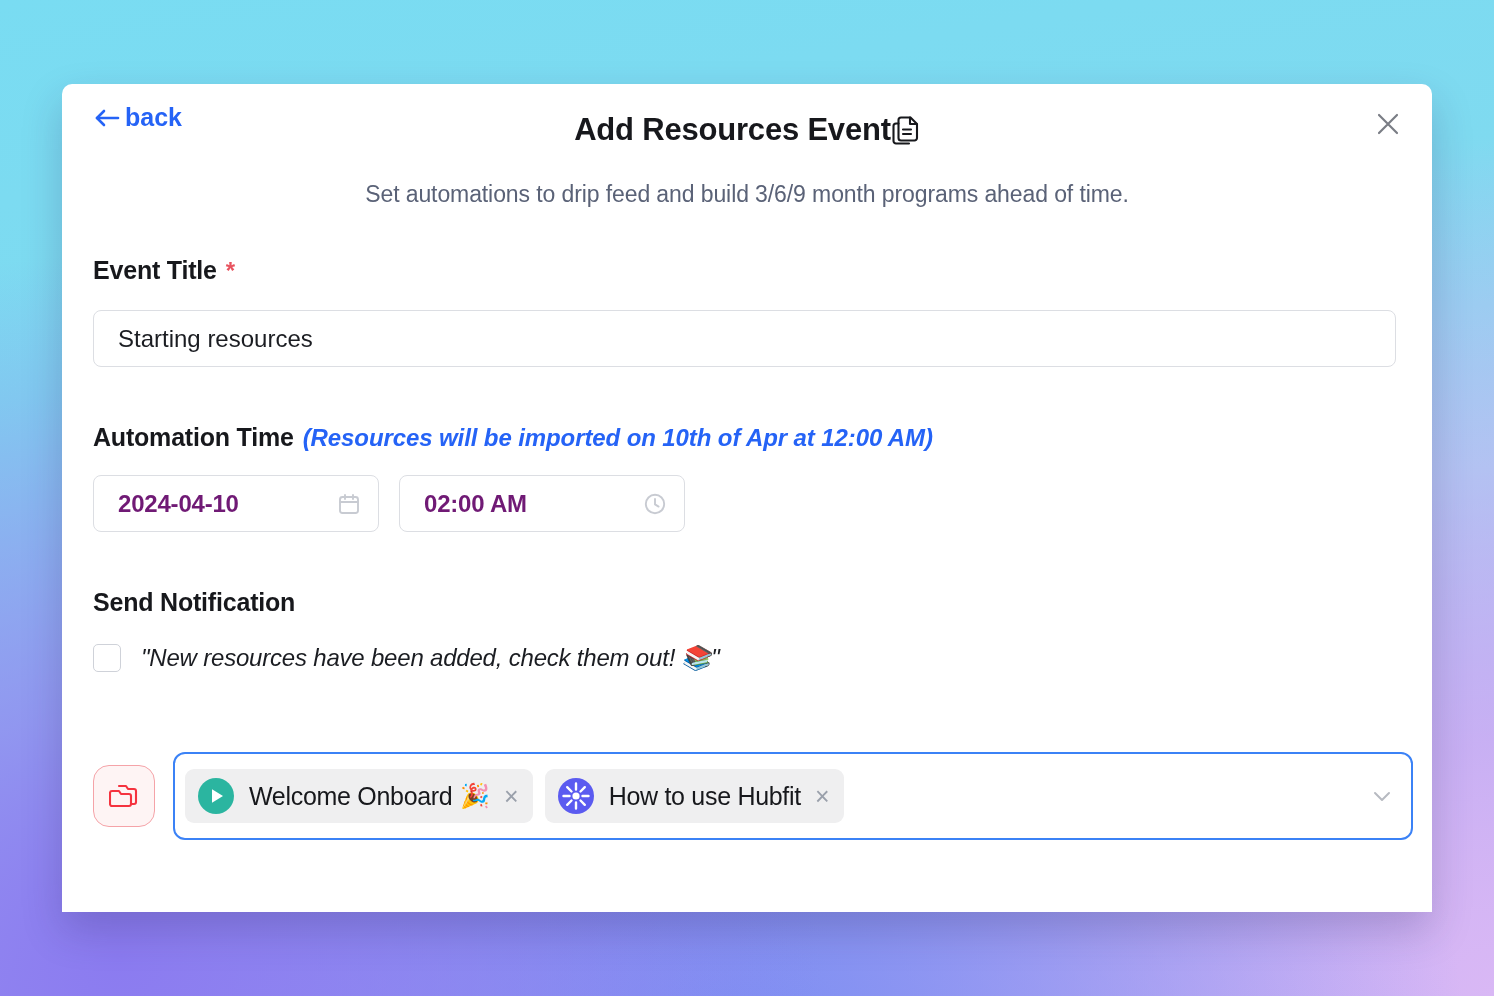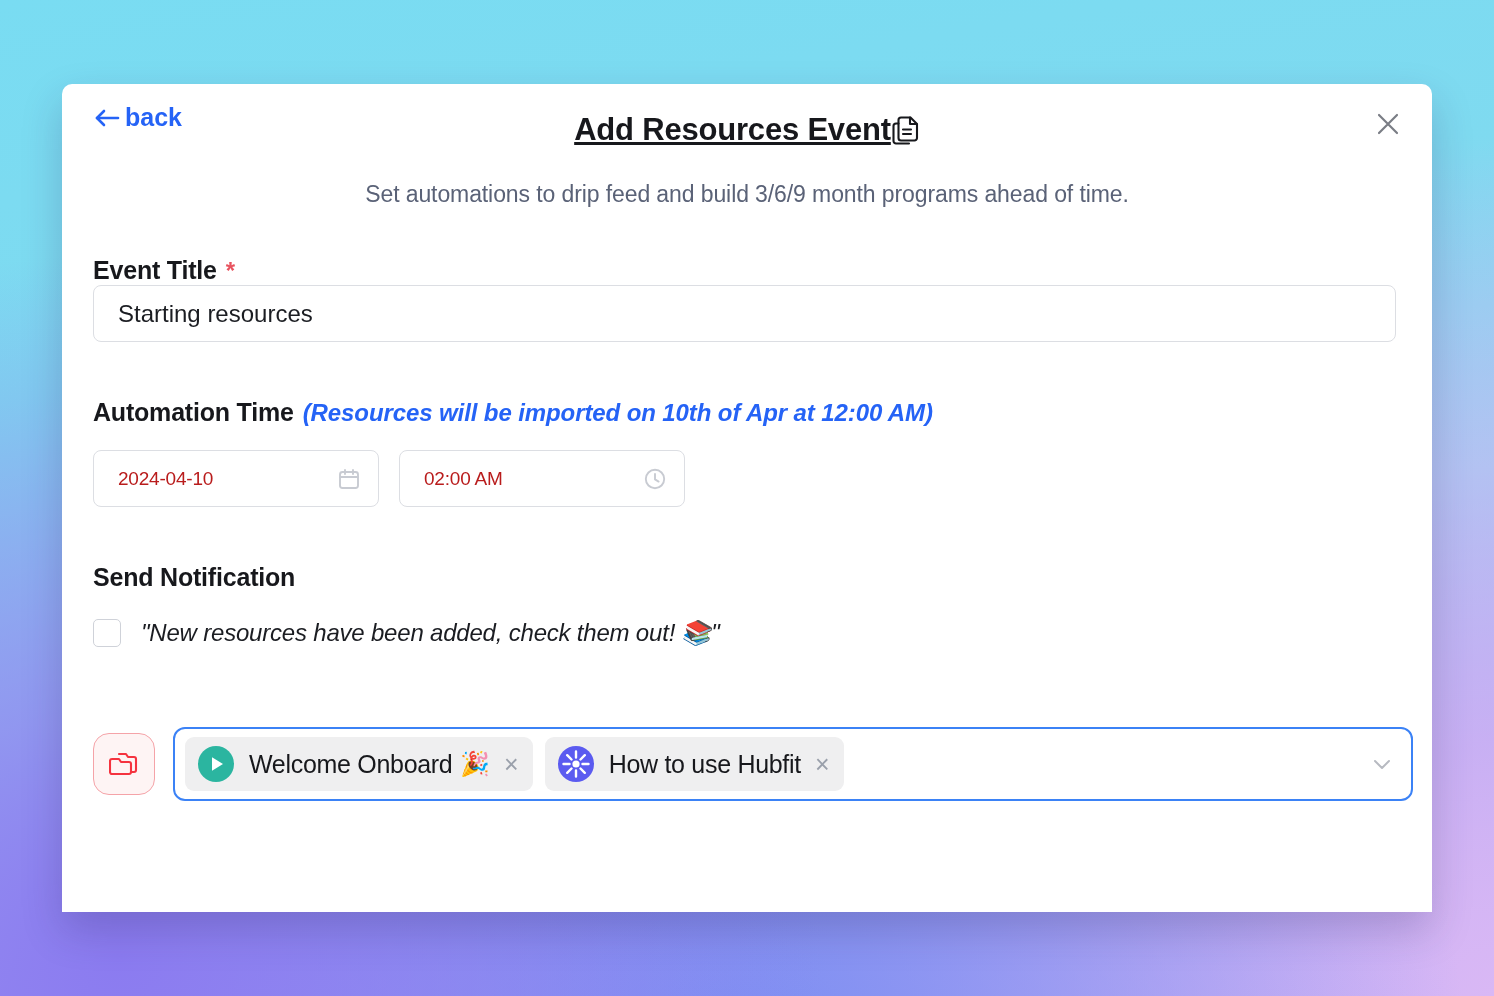"Add Resources Event" .modal-title { text-decoration: underline -> none }
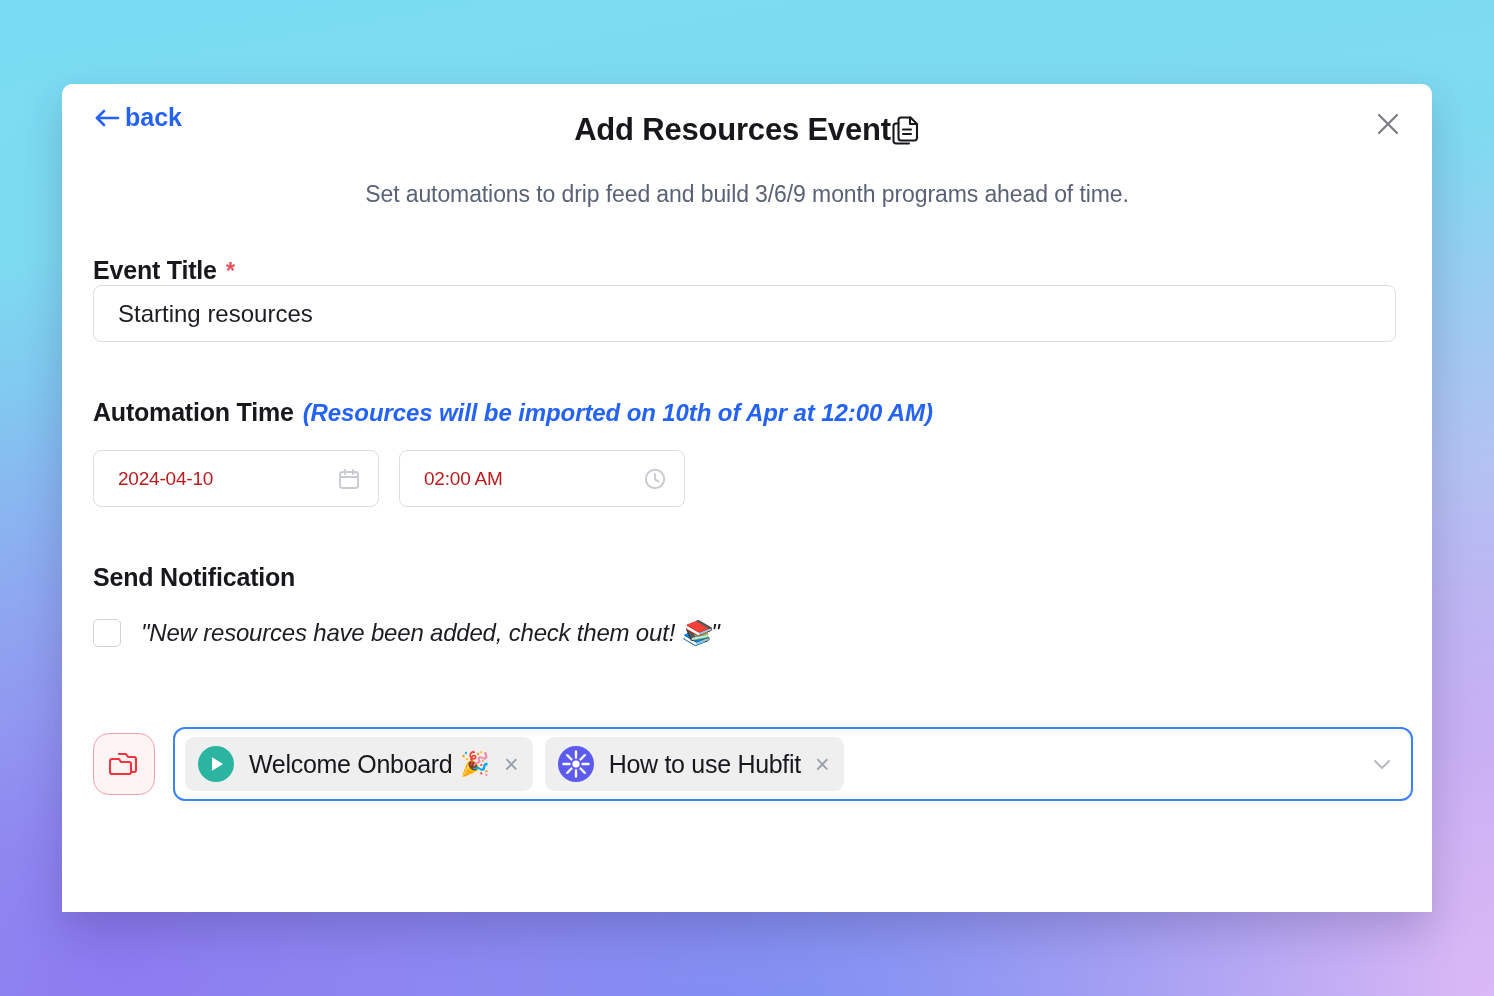"Starting resources" .text-input { margin-top: none -> 25px }
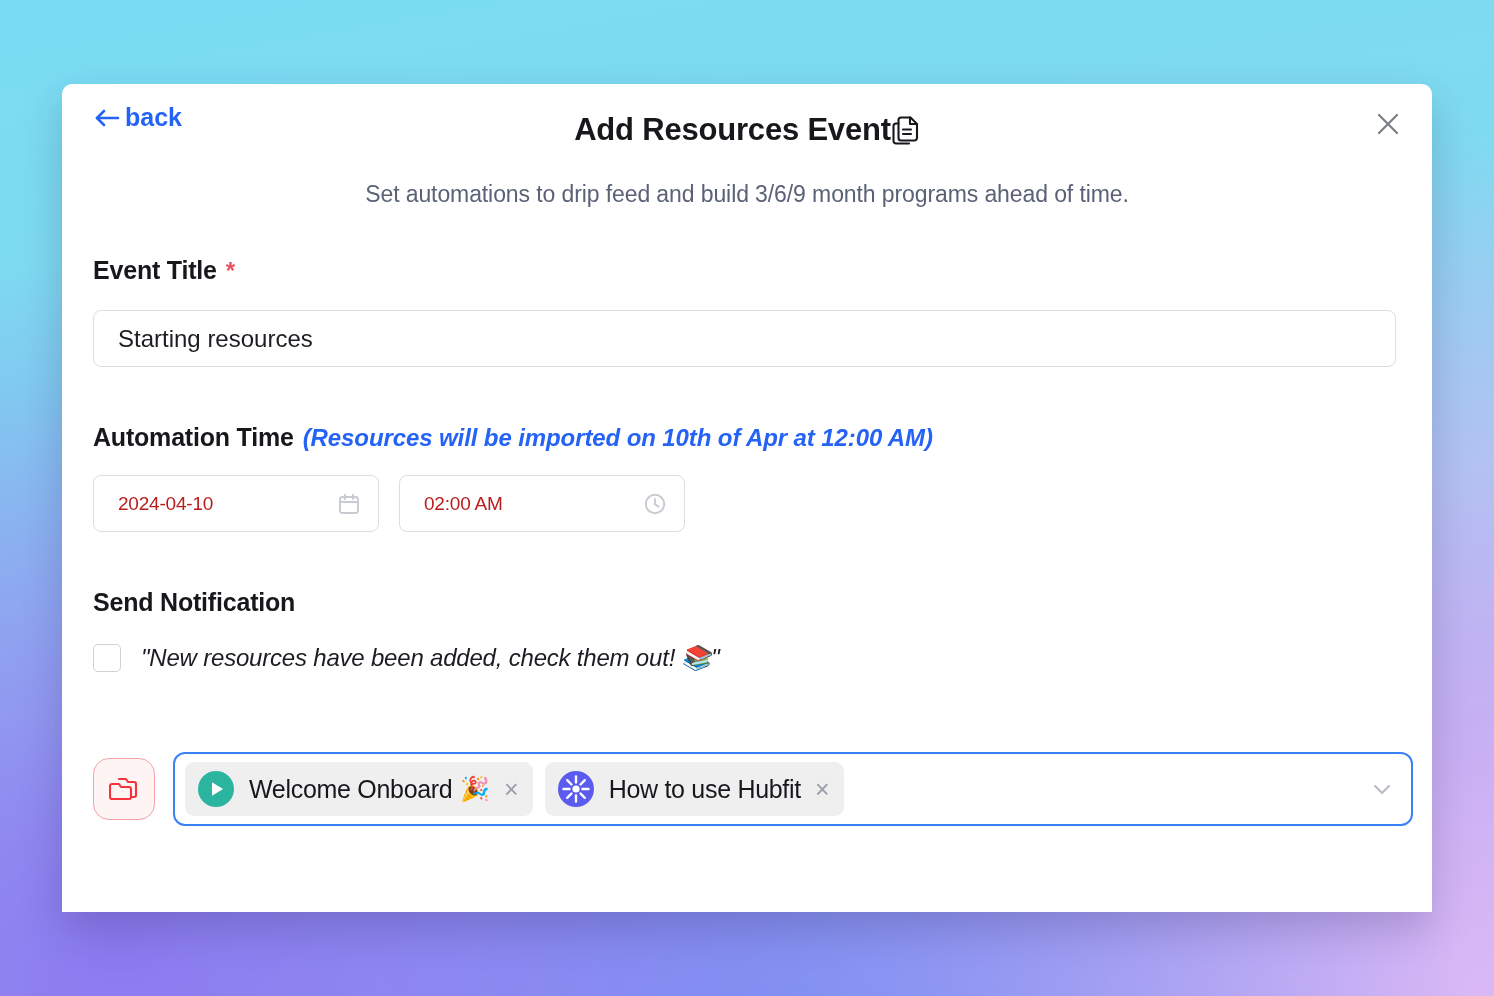"2024-04-10" .dt-value { color: #b91c1c -> #701a75; font-size: 19px -> 24px; font-weight: 400 -> 700 }
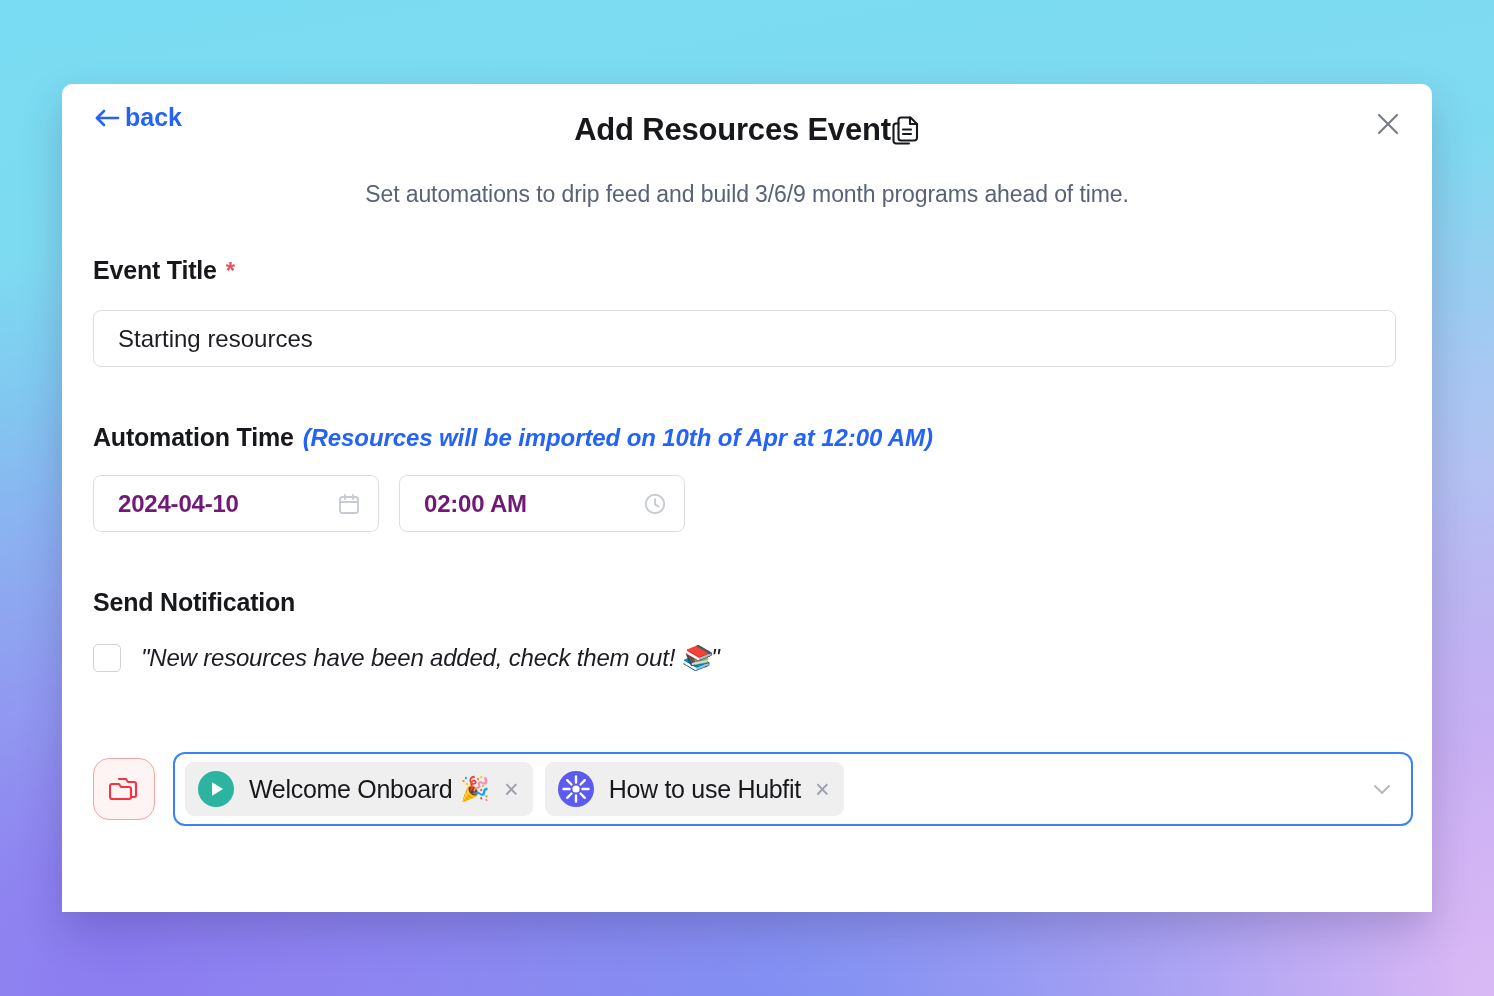"Welcome Onboard" .multiselect { height: 74px -> 88px }
